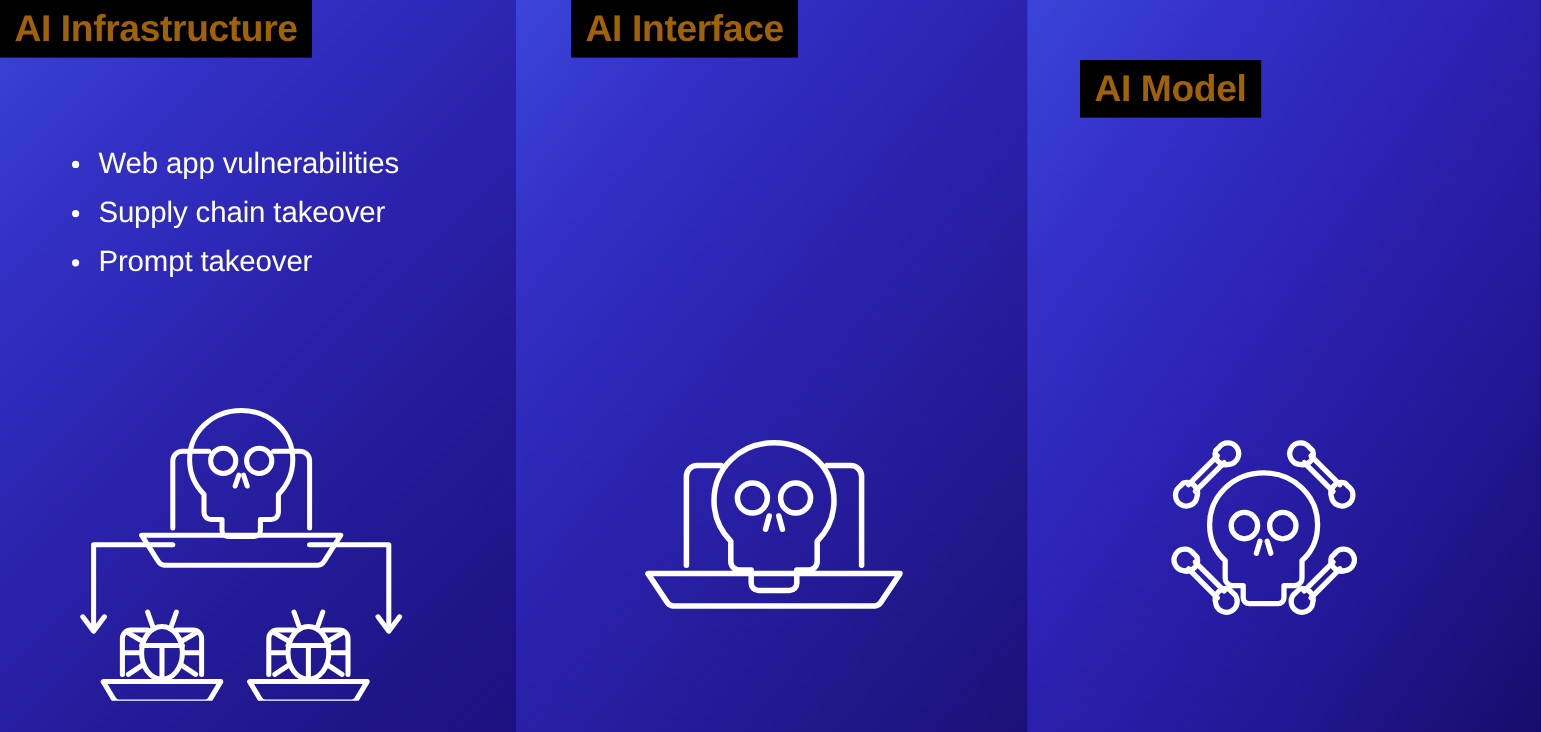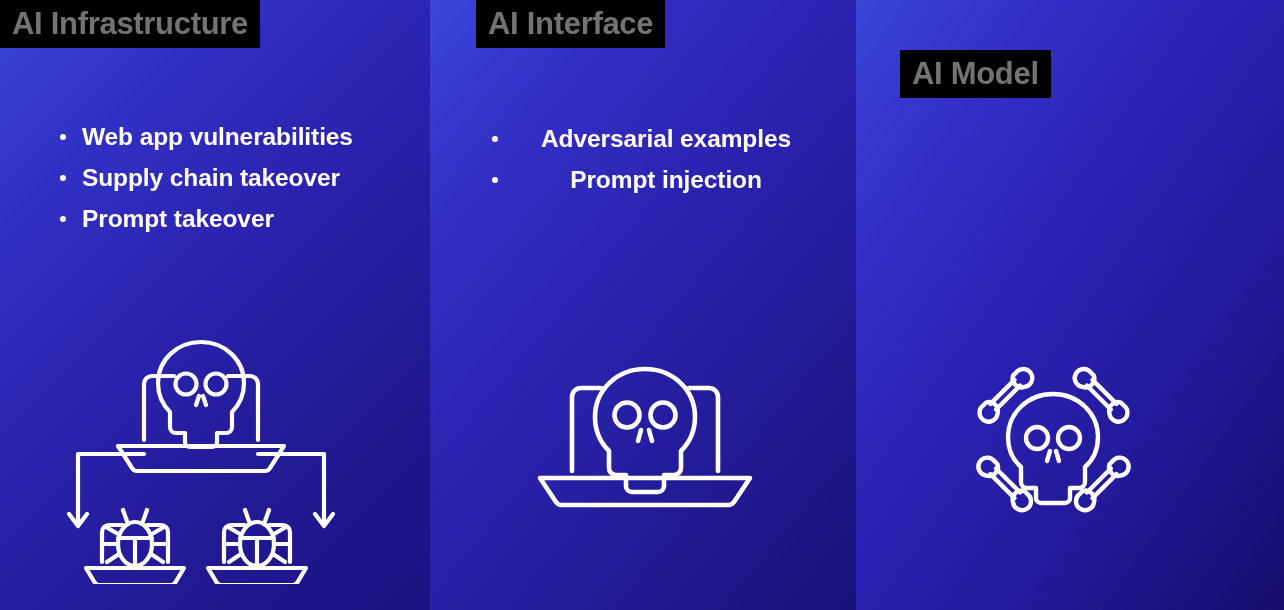"AI Infrastructure" .title-badge { color: #737373 -> #a16207 }
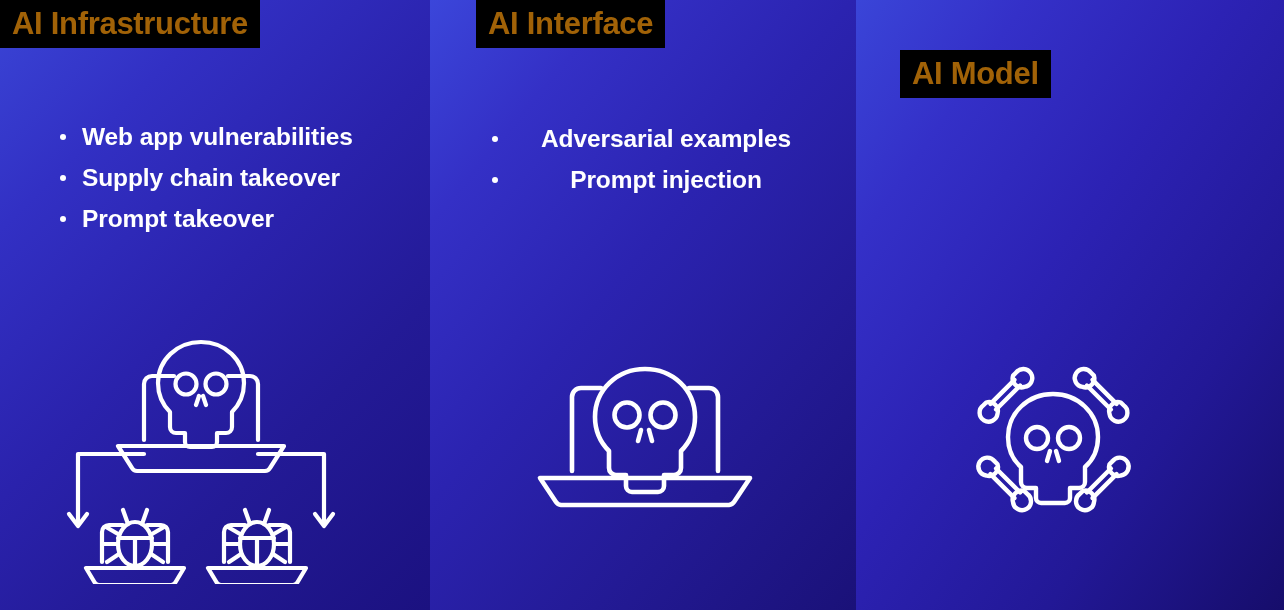"AI Interface" .panel-2 { text-align: center -> none }
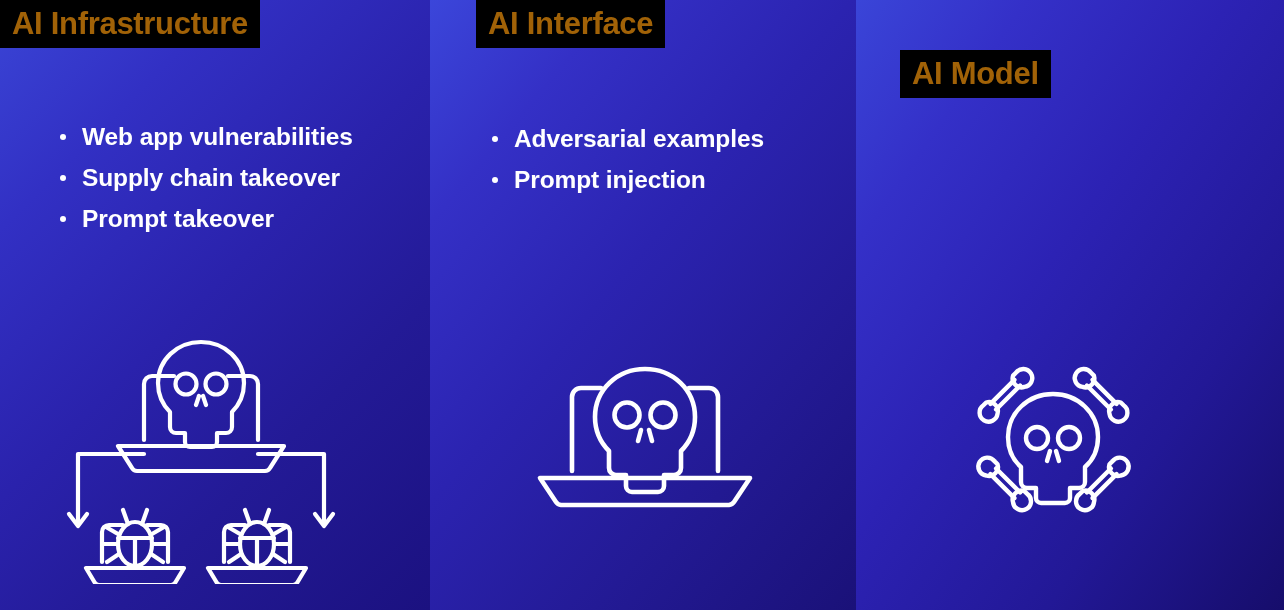"Web app vulnerabilities" .bullets li { font-weight: 700 -> 400 }
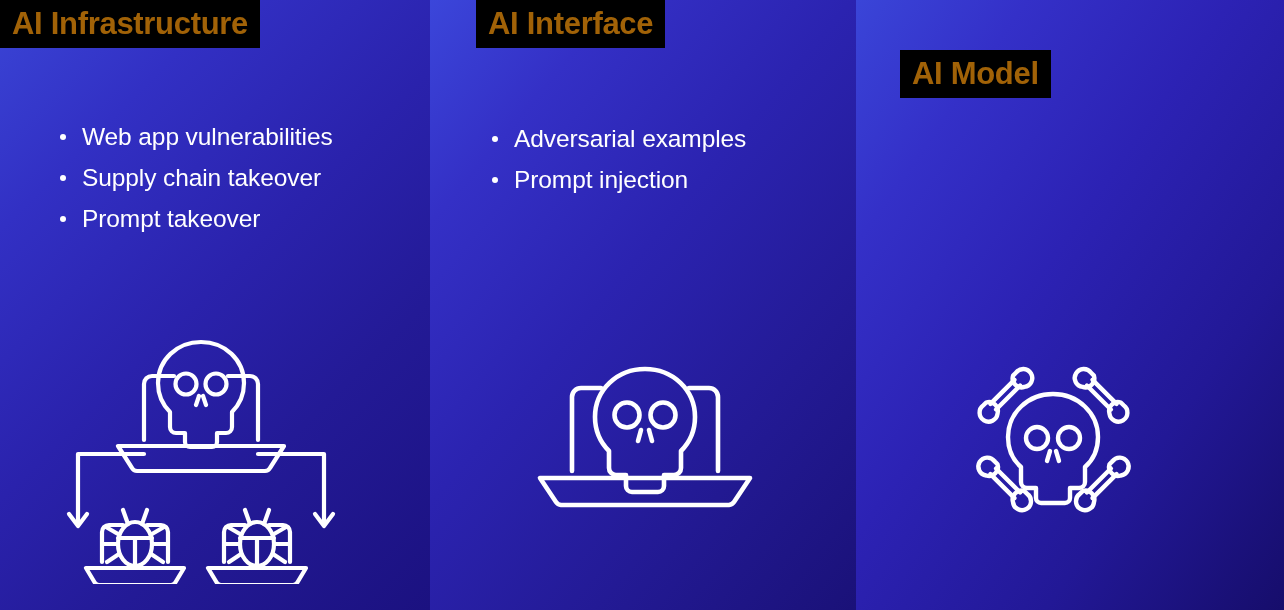"Adversarial examples" ul.bullets { html: <ul> <li>Adversarial examples</li> <li>Prompt injection</li> </ul> -> none }
